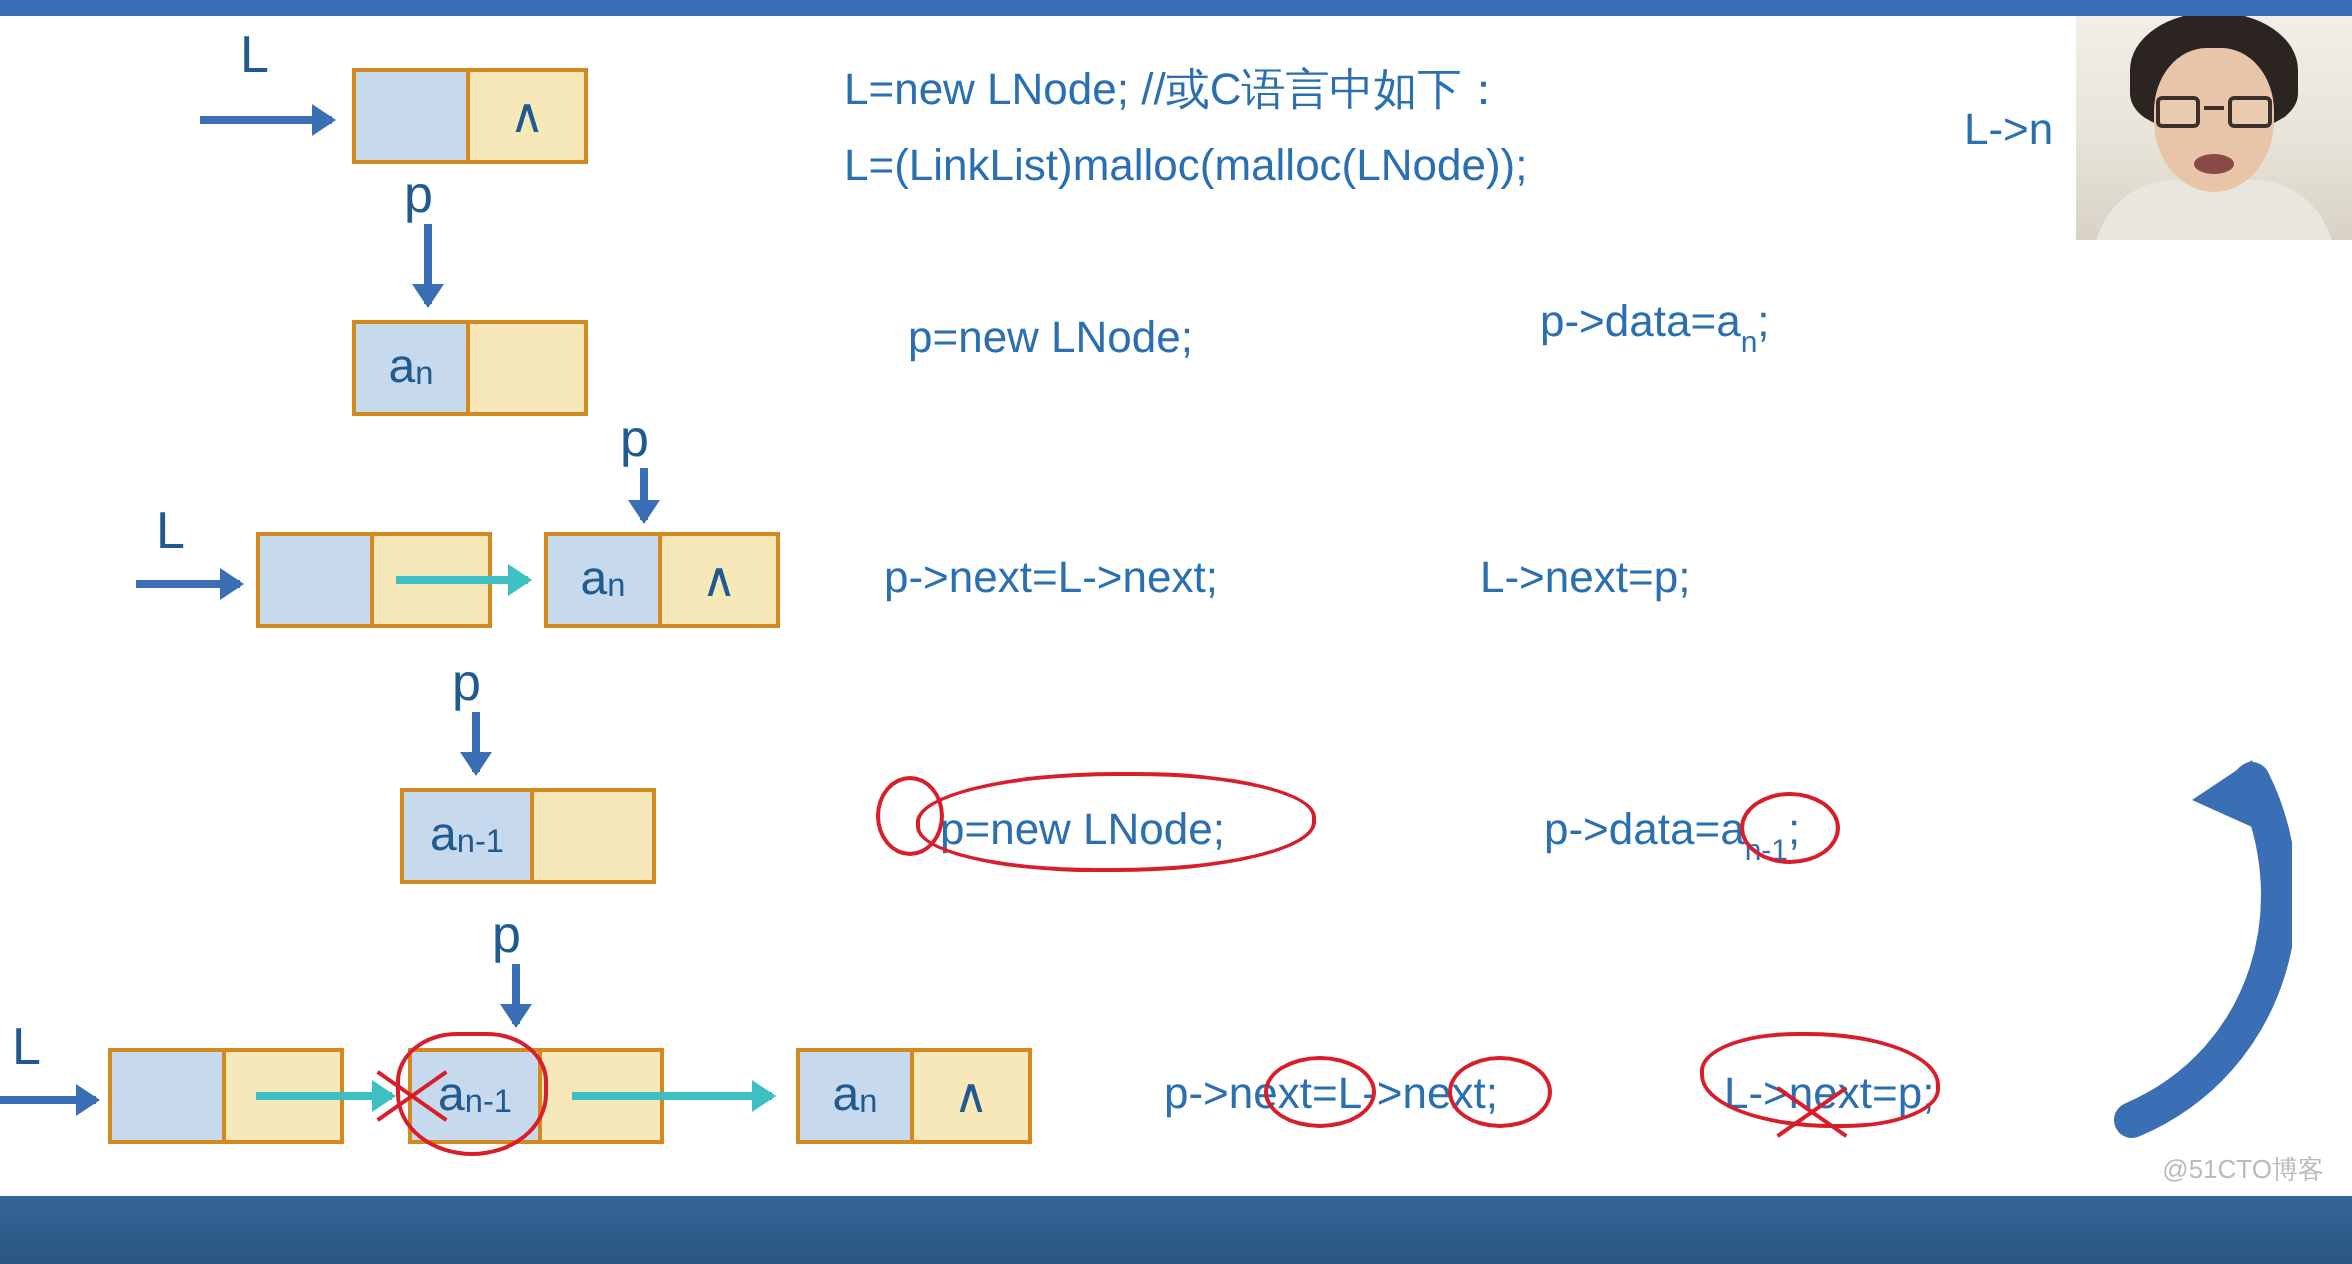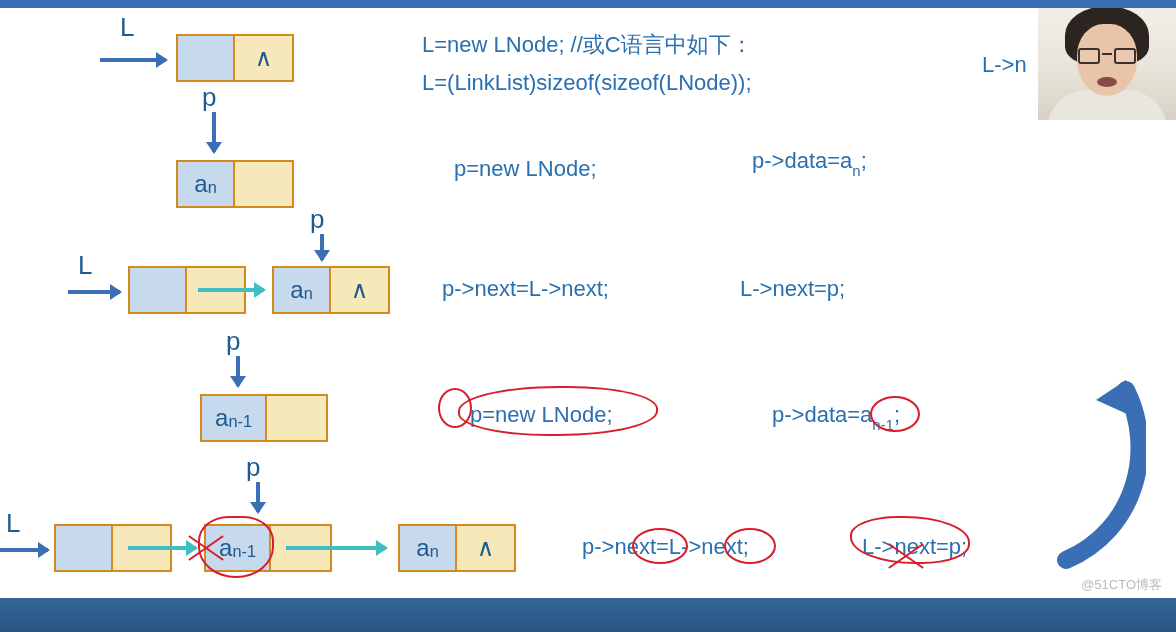"L=(LinkList)sizeof(sizeof(LNode));" div.txt { text: sizeof(sizeof -> malloc(malloc }
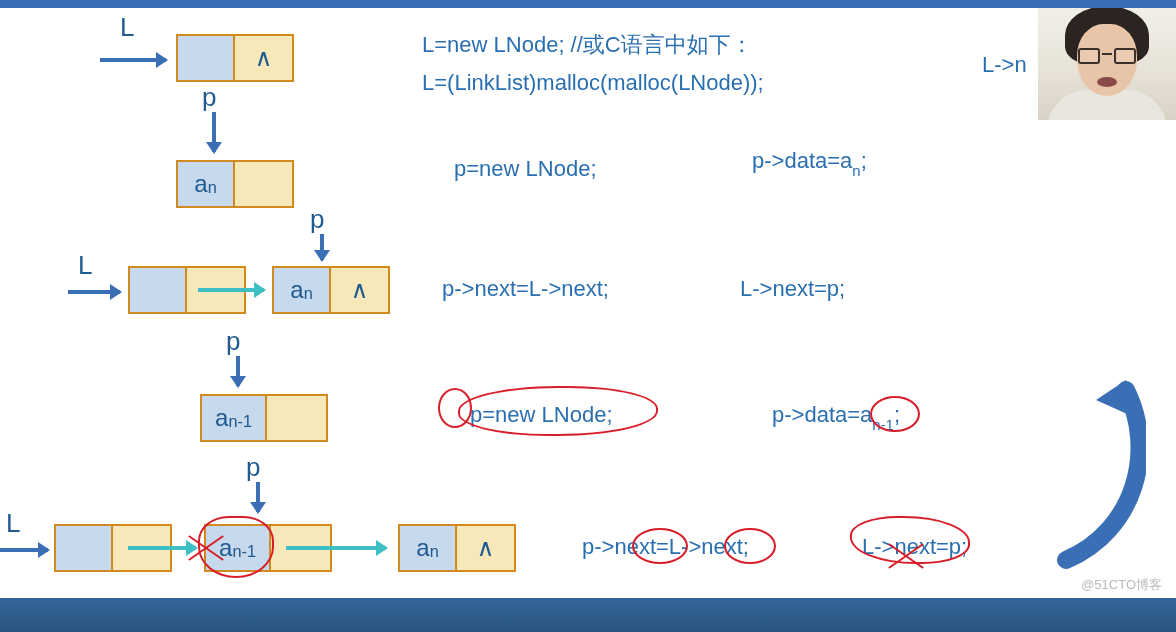"p->data=an;" div.txt { left: 752px -> 770px }
